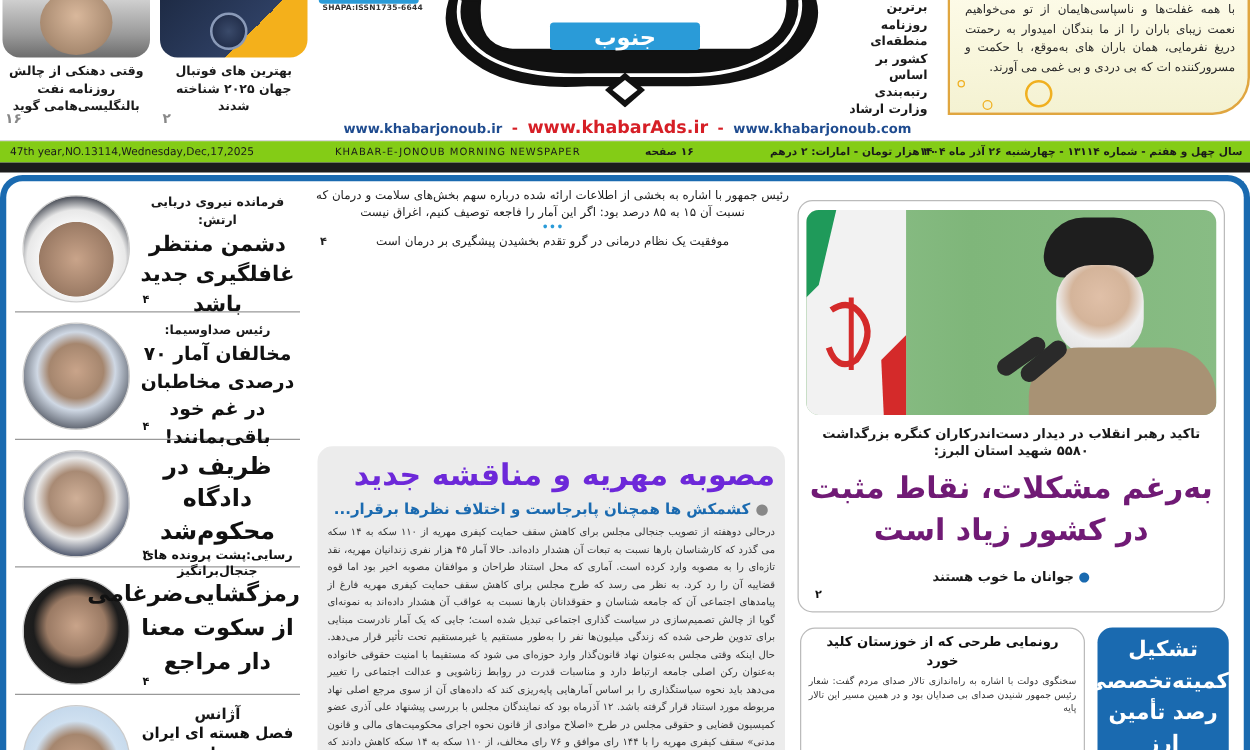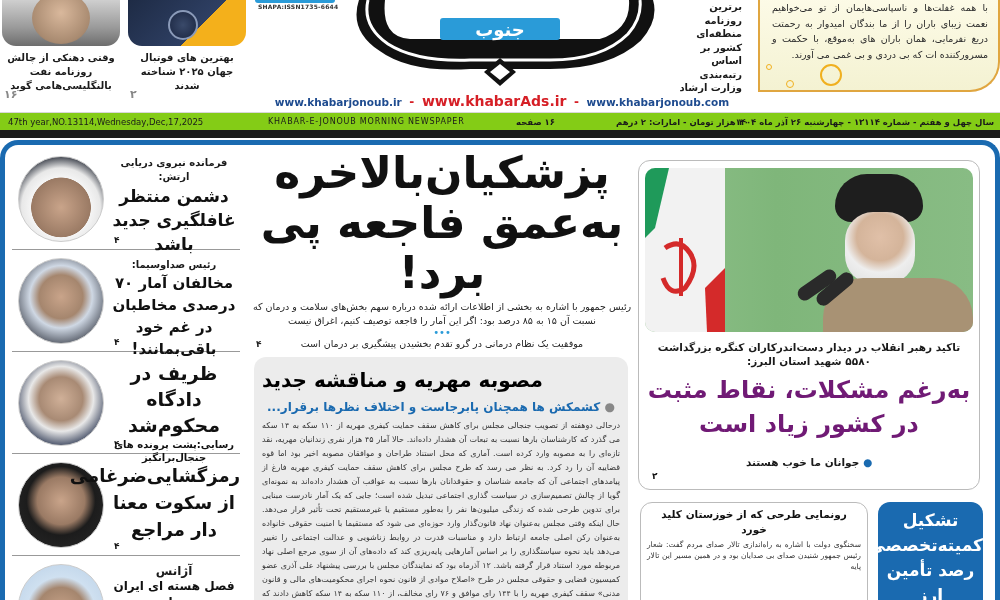"پزشکیان‌بالاخره به‌عمق فاجعه پی برد!" div.main-head { html: <div>پزشکیان‌بالاخره به‌عمق فاجعه پی برد!</div> -> none }
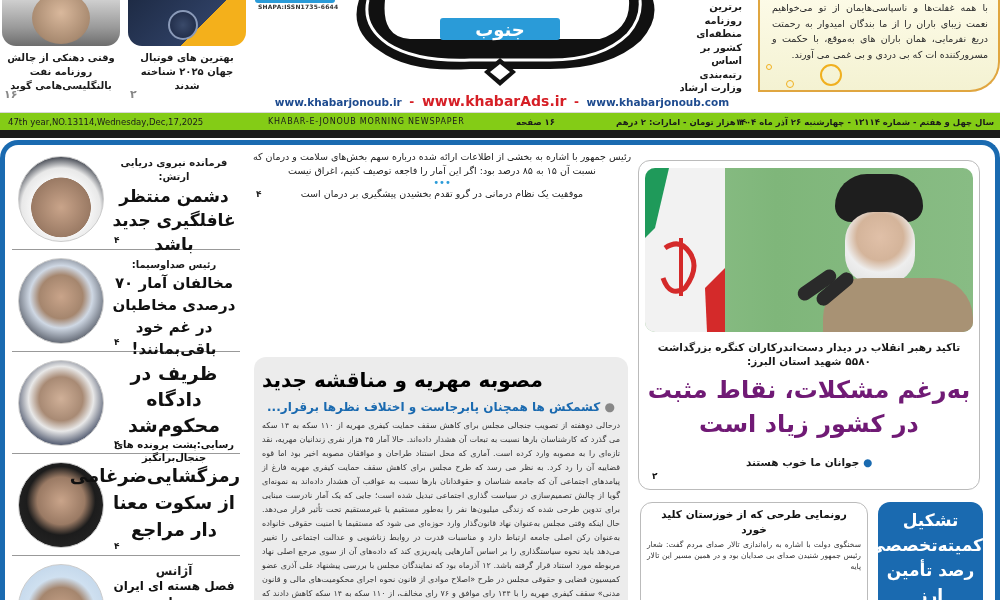"مصوبه مهریه و مناقشه جدید" .gray-box .gh { color: #000000 -> #6d28d9; font-size: 20px -> 24px; text-align: left -> right }
